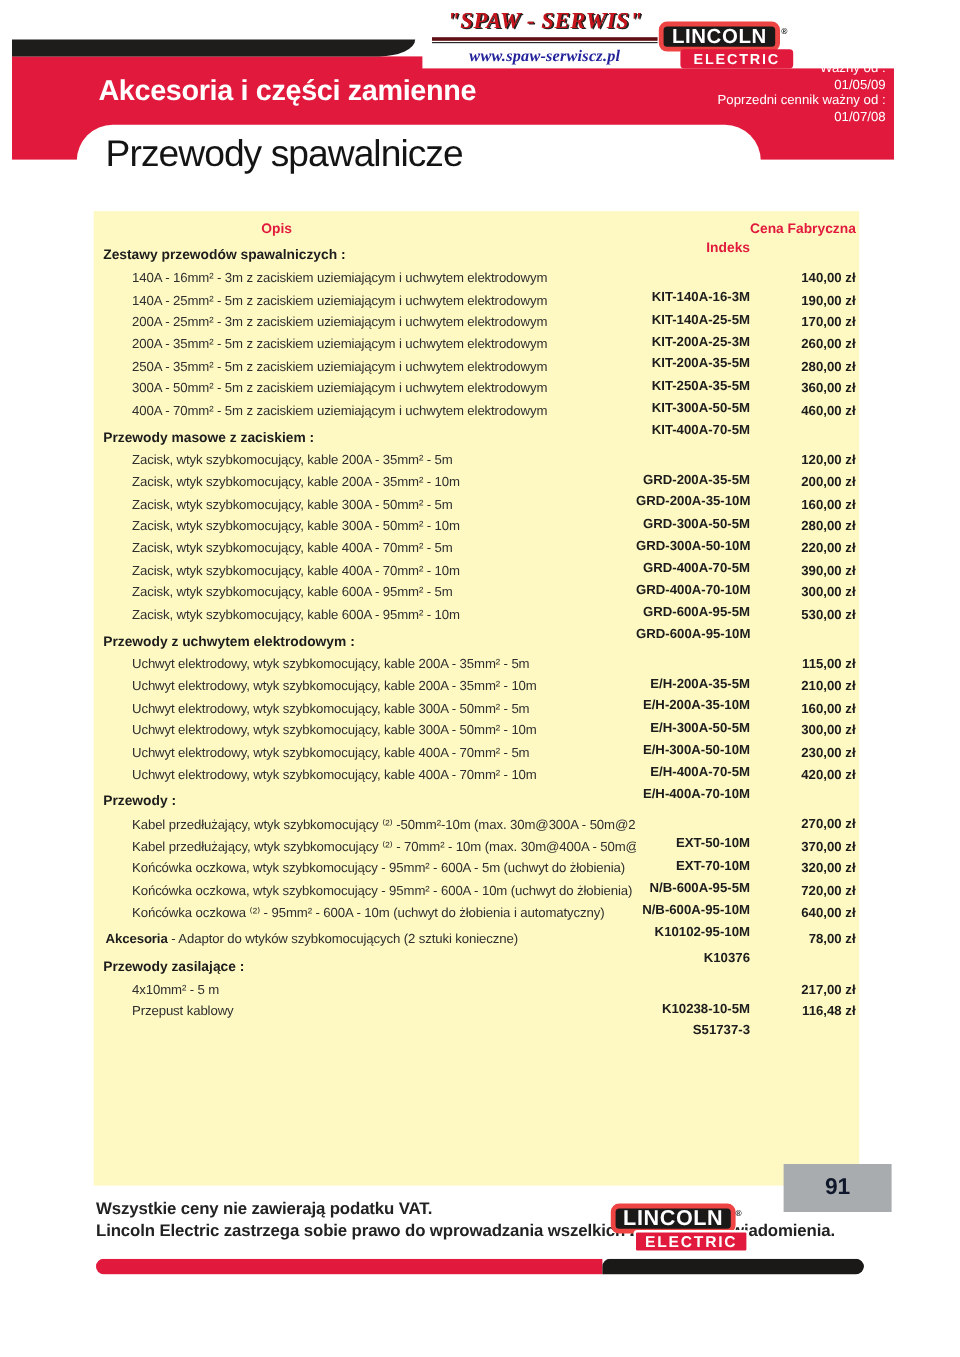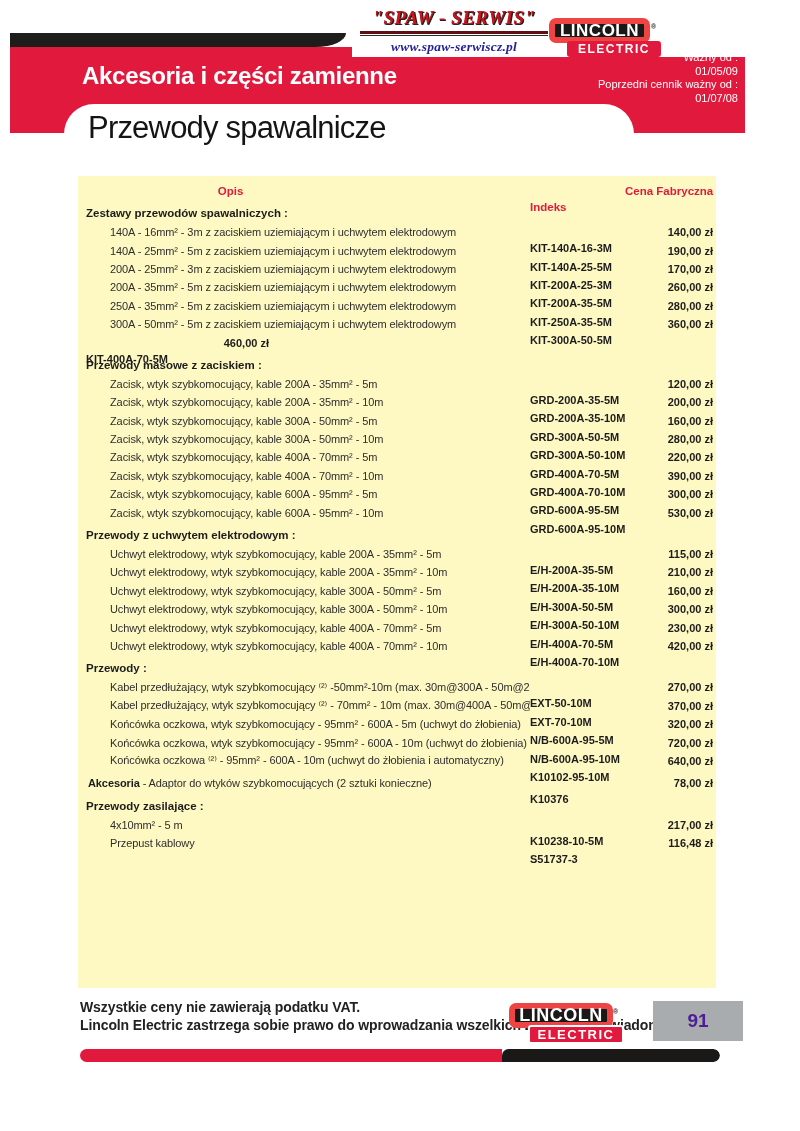"LINCOLN" .lincoln-black { border: 6px solid #ef4444 -> 4px solid #ef4444 }
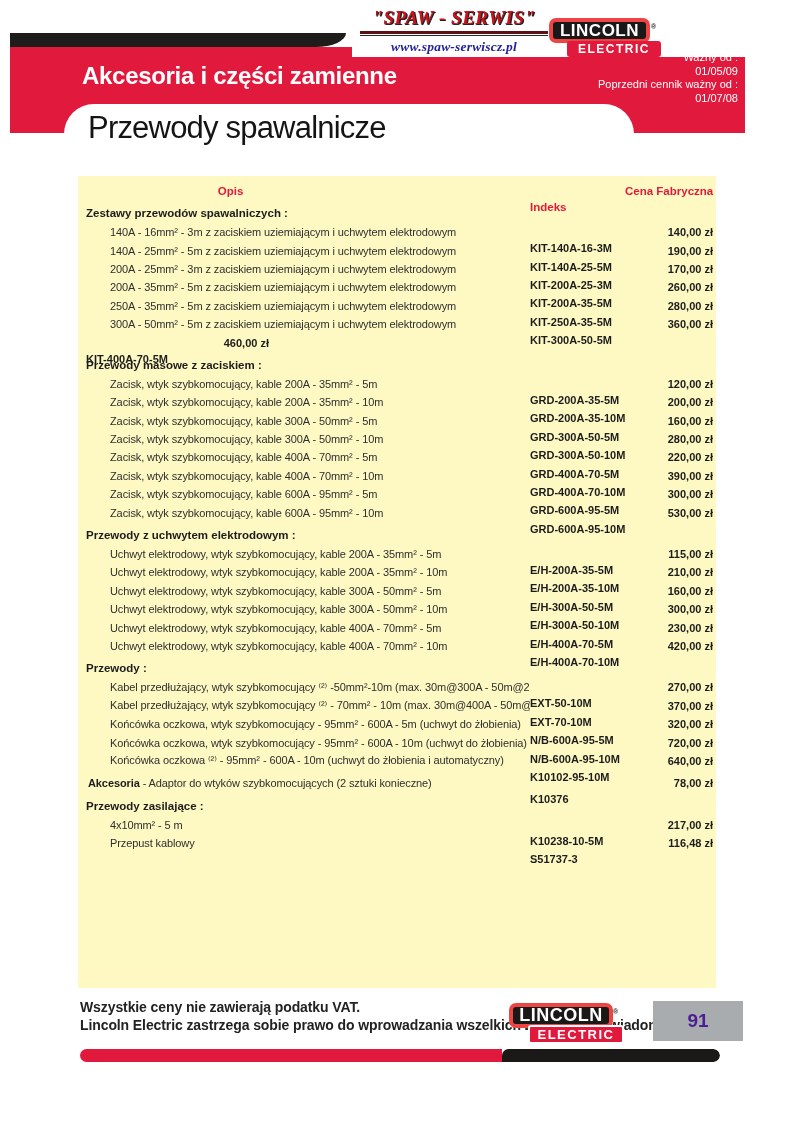"Indeks" .c-idx { text-align: left -> right }
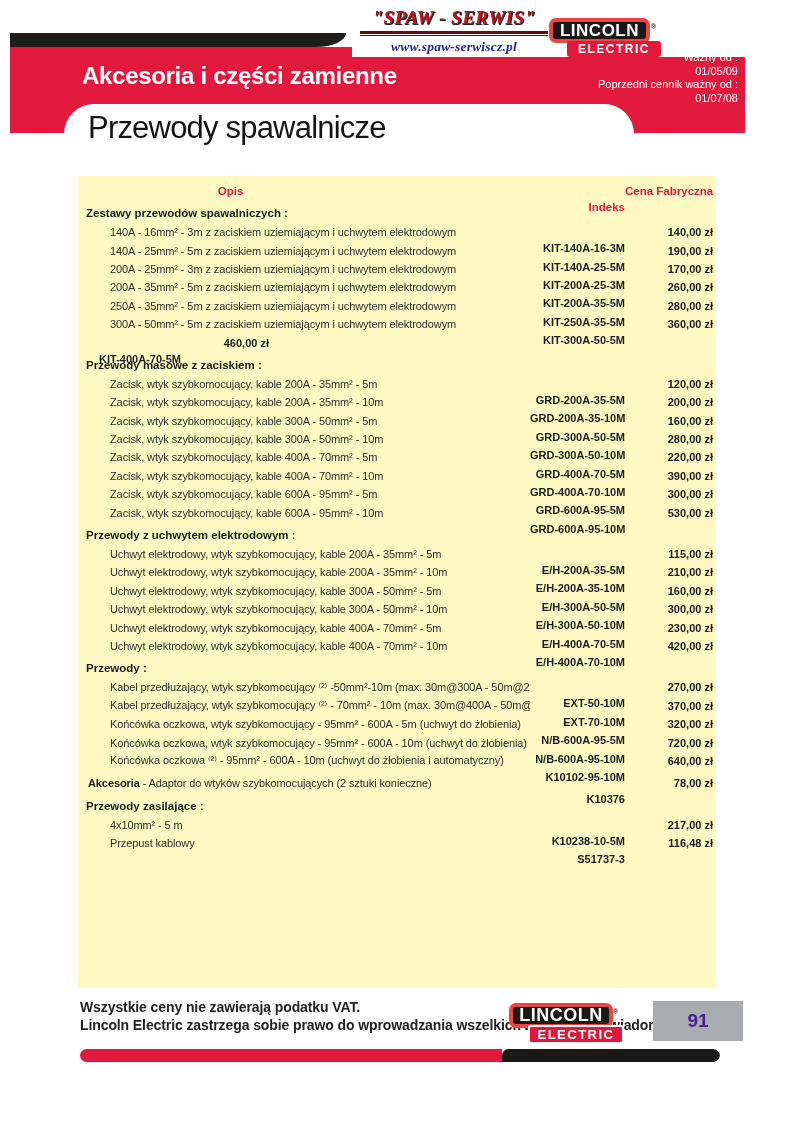"400A - 70mm² - 5m" div.cell-desc { html: none -> <div>400A - 70mm² - 5m z zaciskiem uziemiającym i uchwytem elektrodowym</div> }
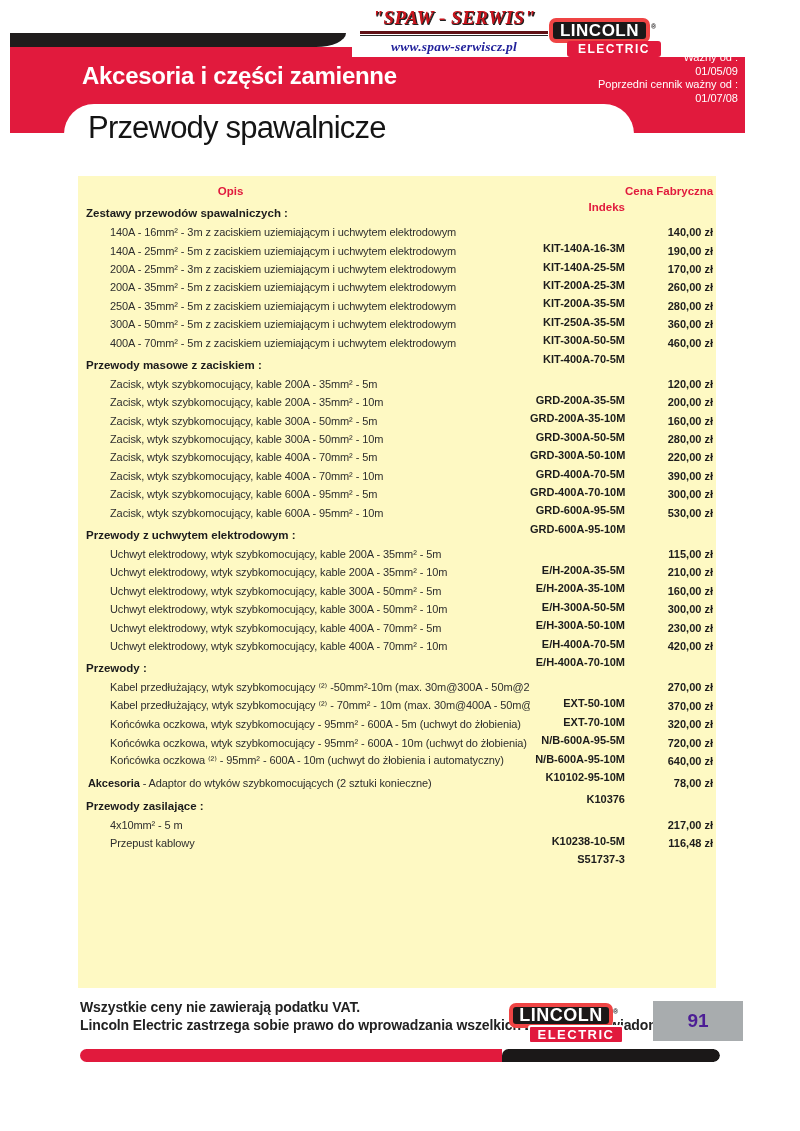"91" .page-badge { color: #4c1d95 -> #0f172a; top: 1001px -> 970px }
